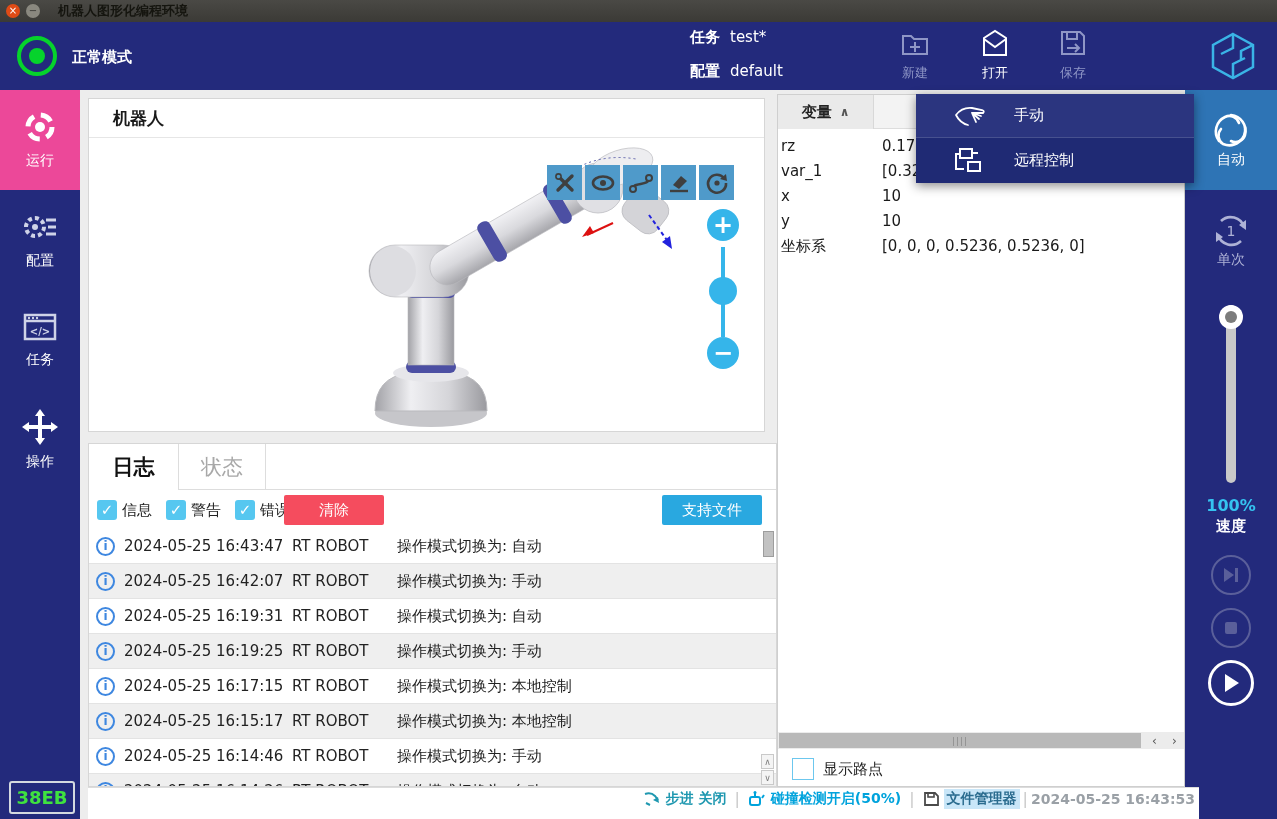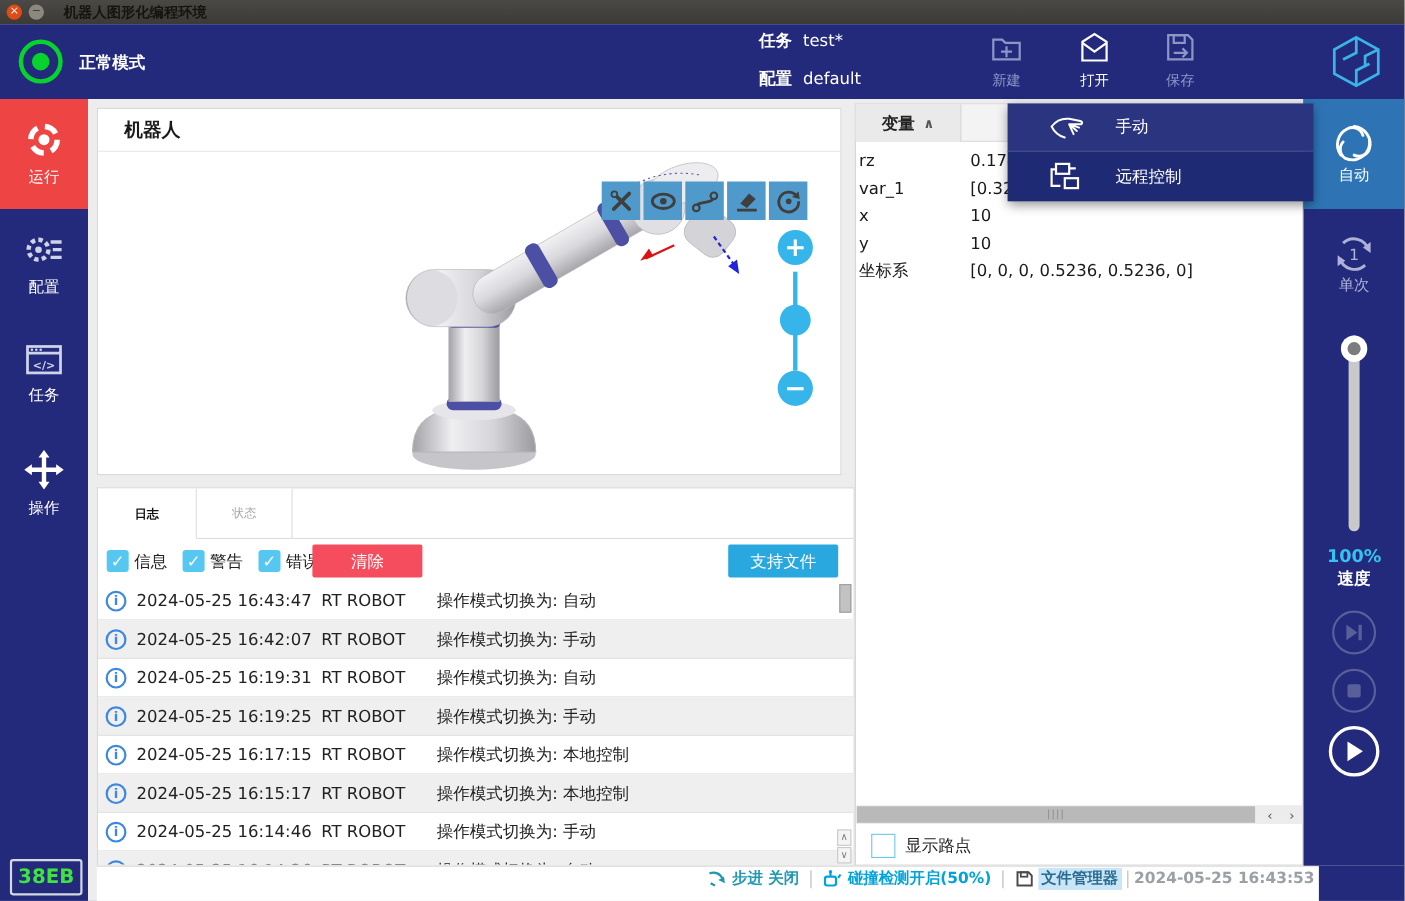"运行" .nav-item.active { background: #ef4444 -> #ec4899 }
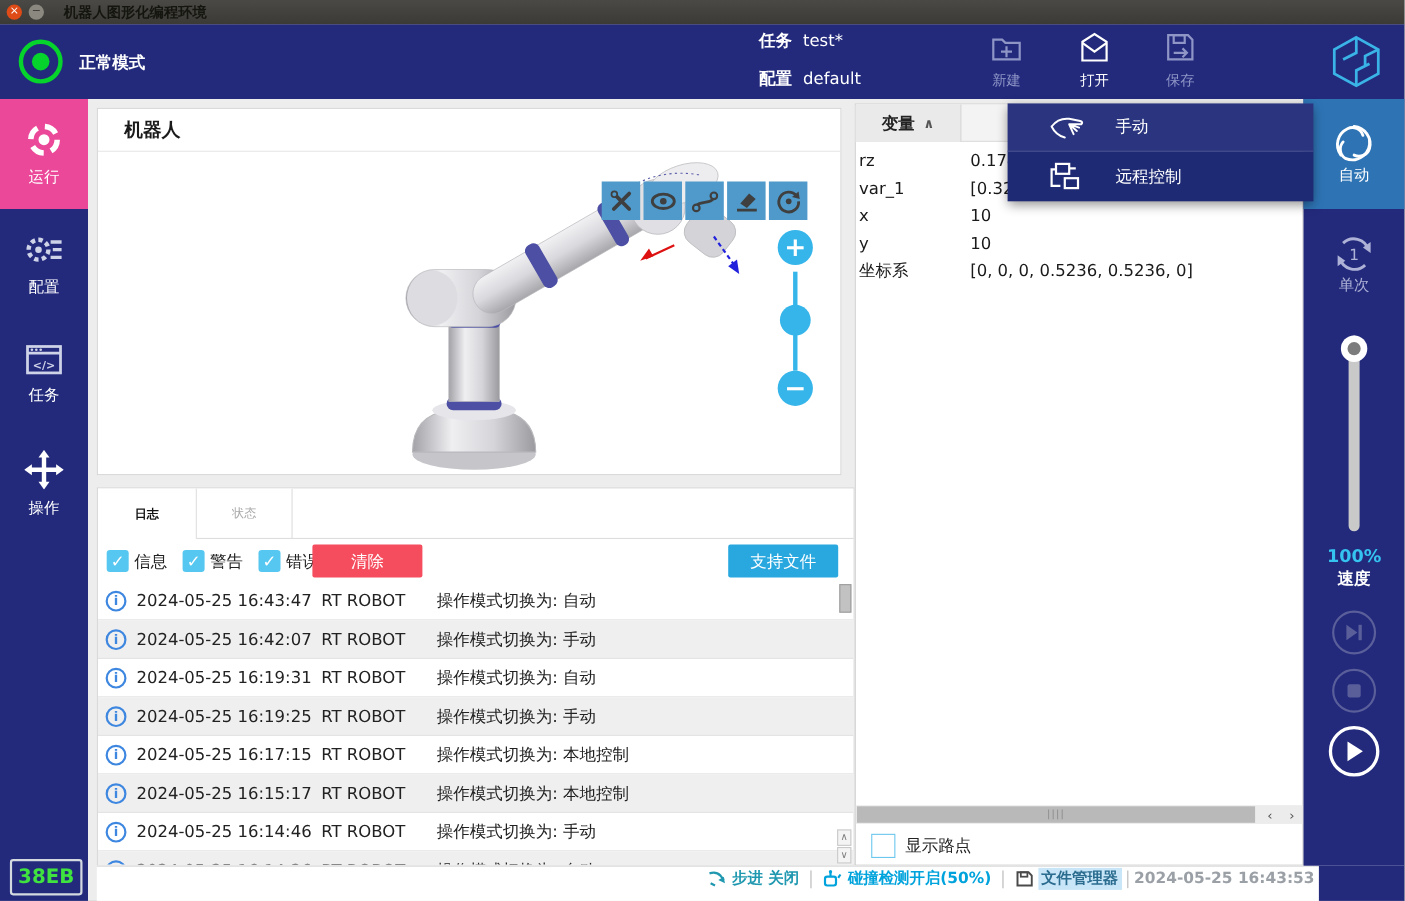"日志" .tab { font-size: 11px -> 21px }
